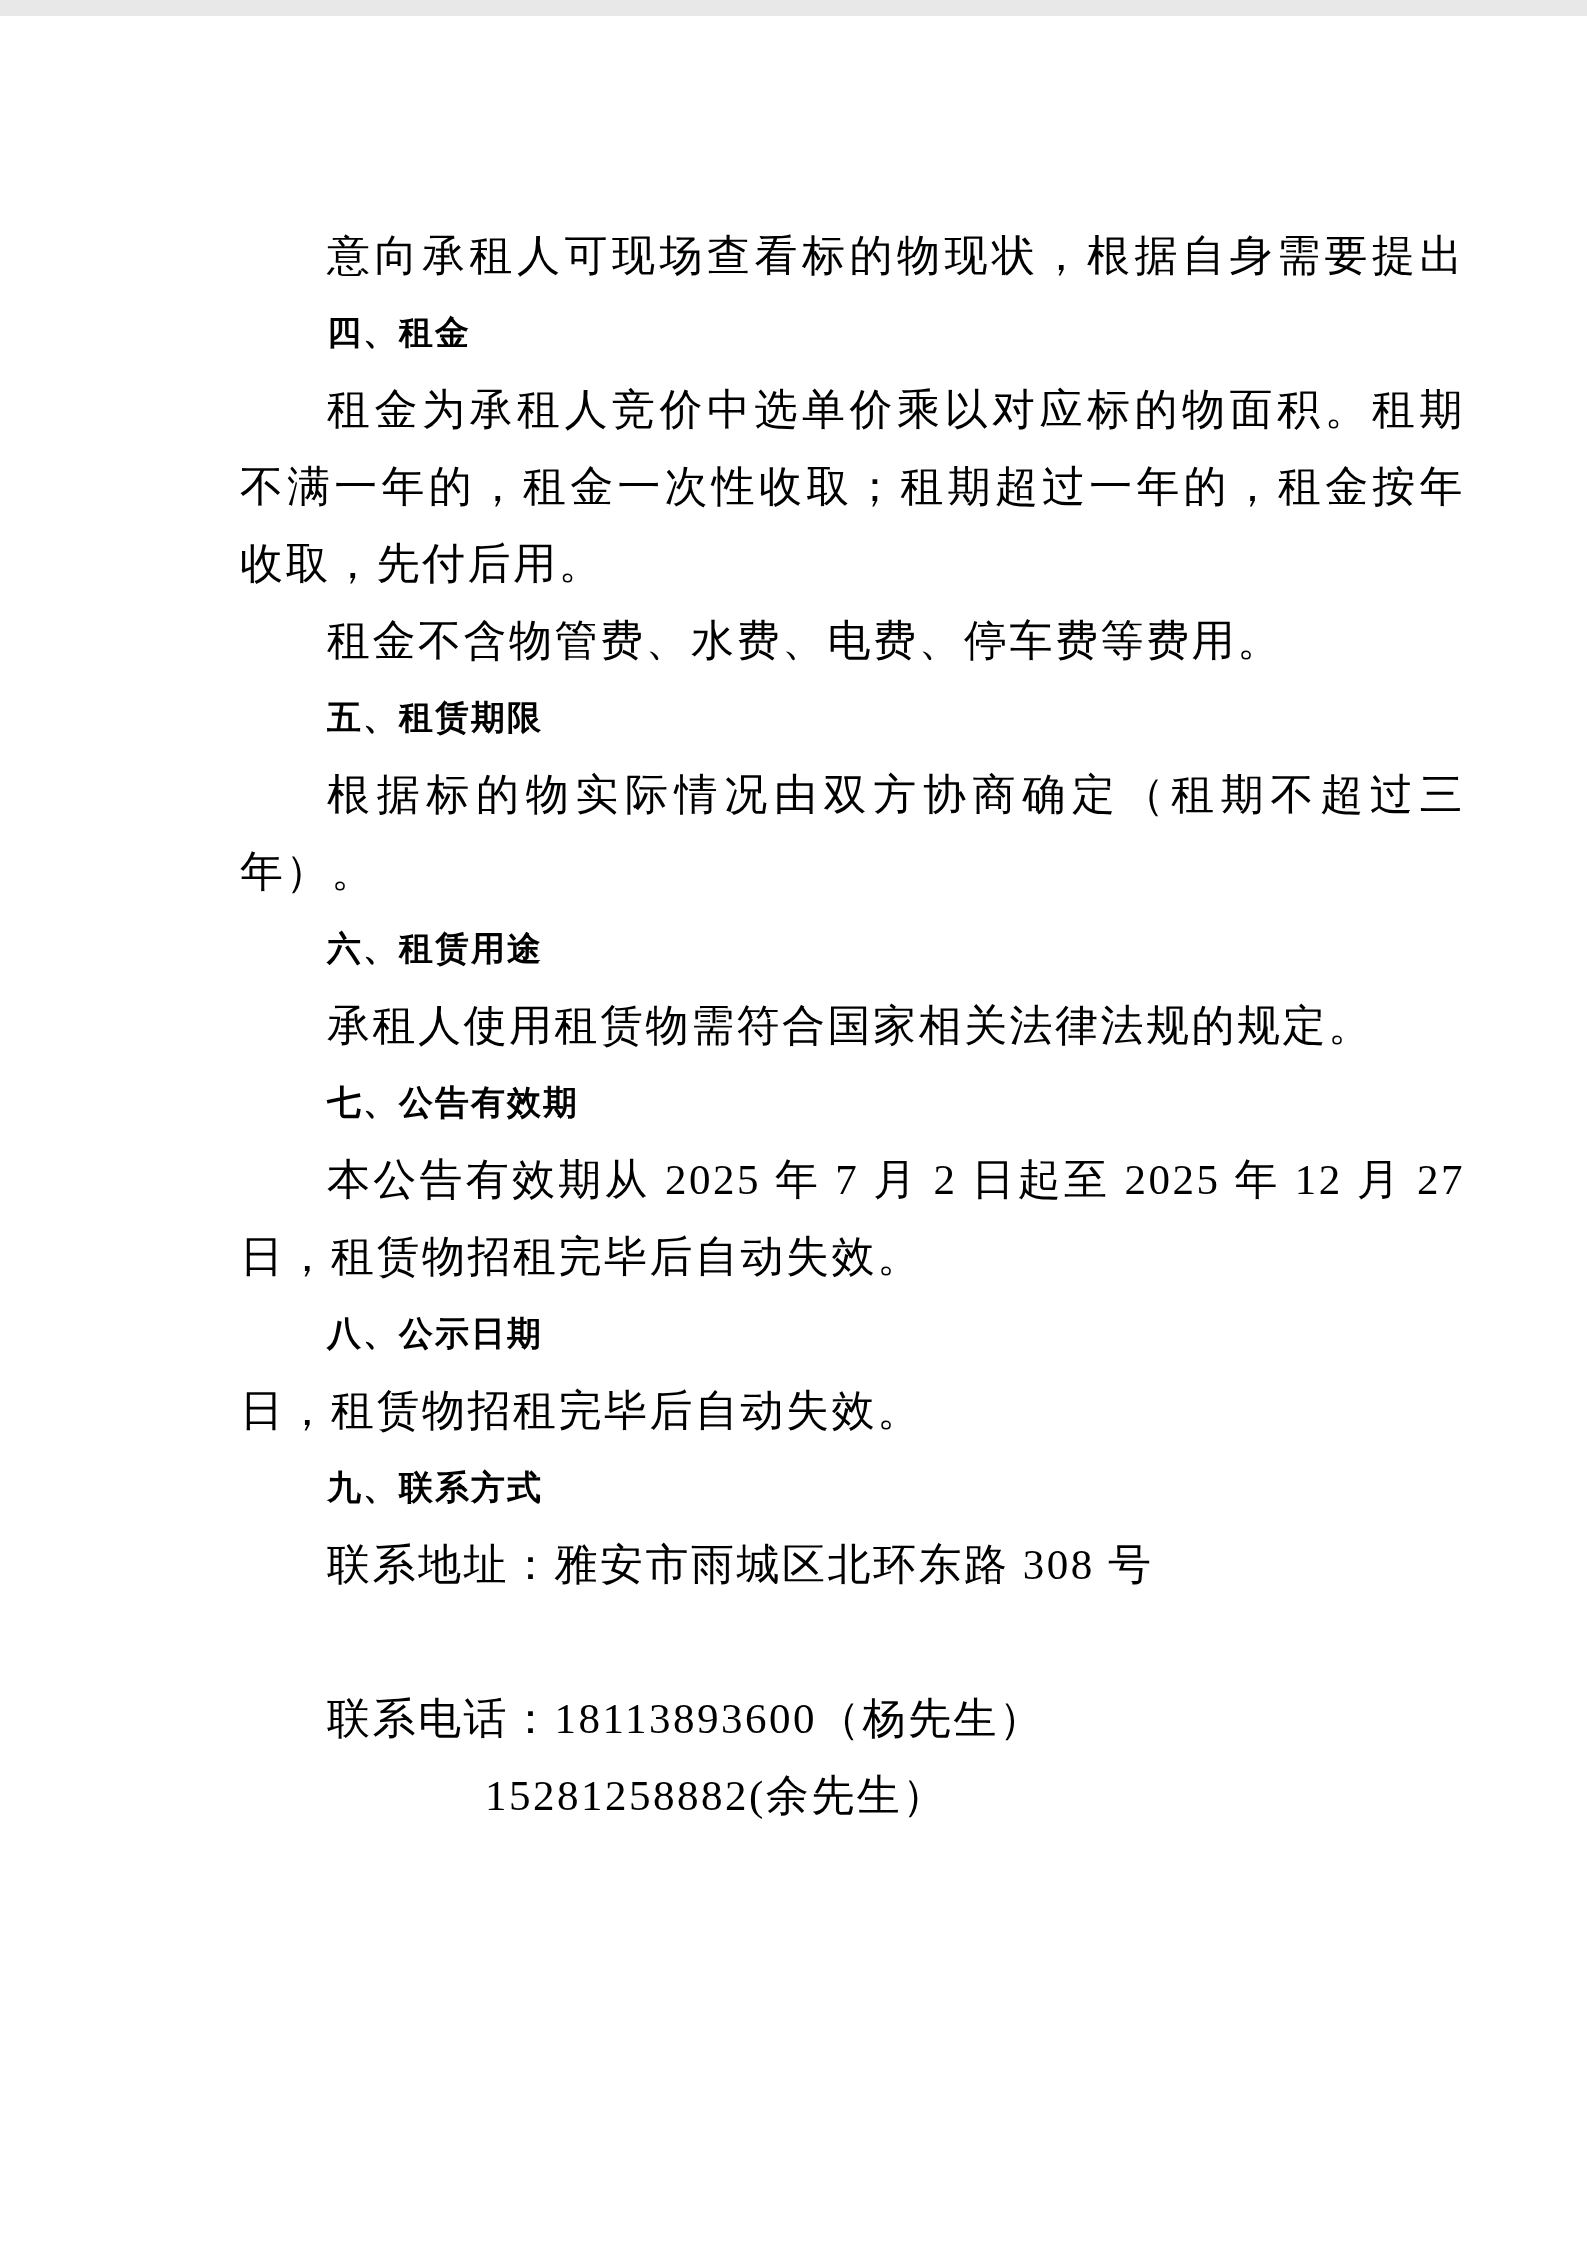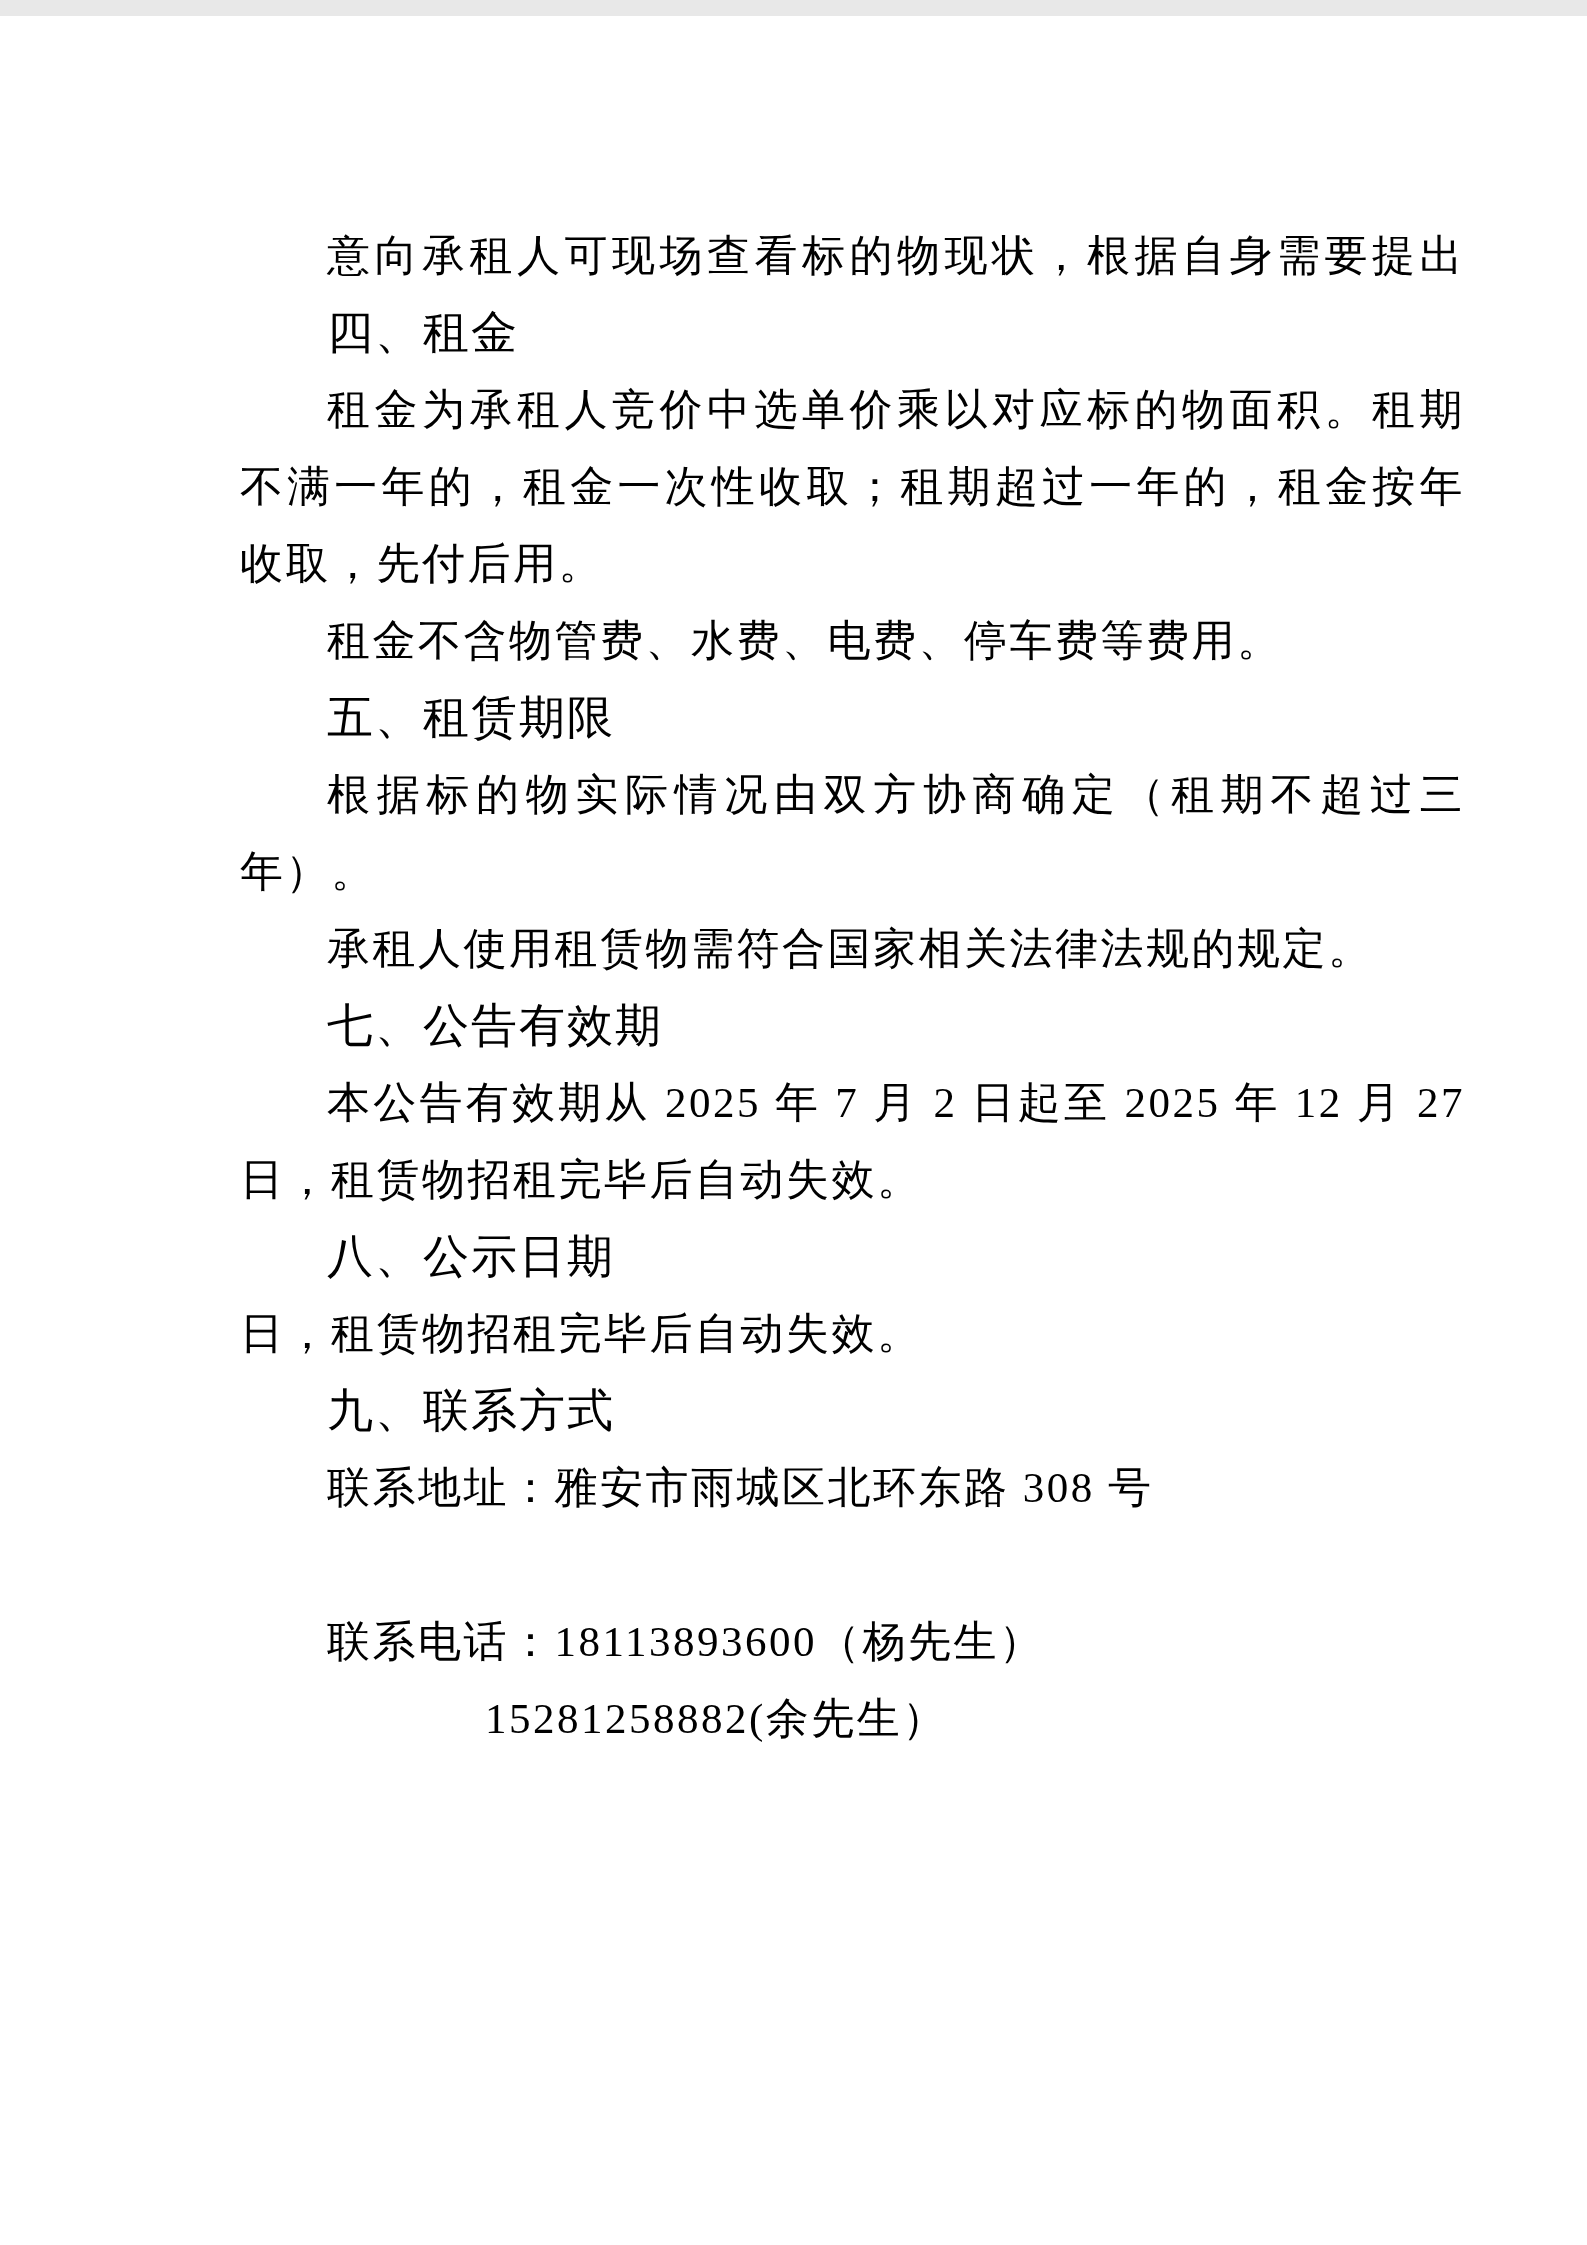"四、租金" .line.heading { font-size: 46px -> 34px; font-weight: 400 -> 700 }
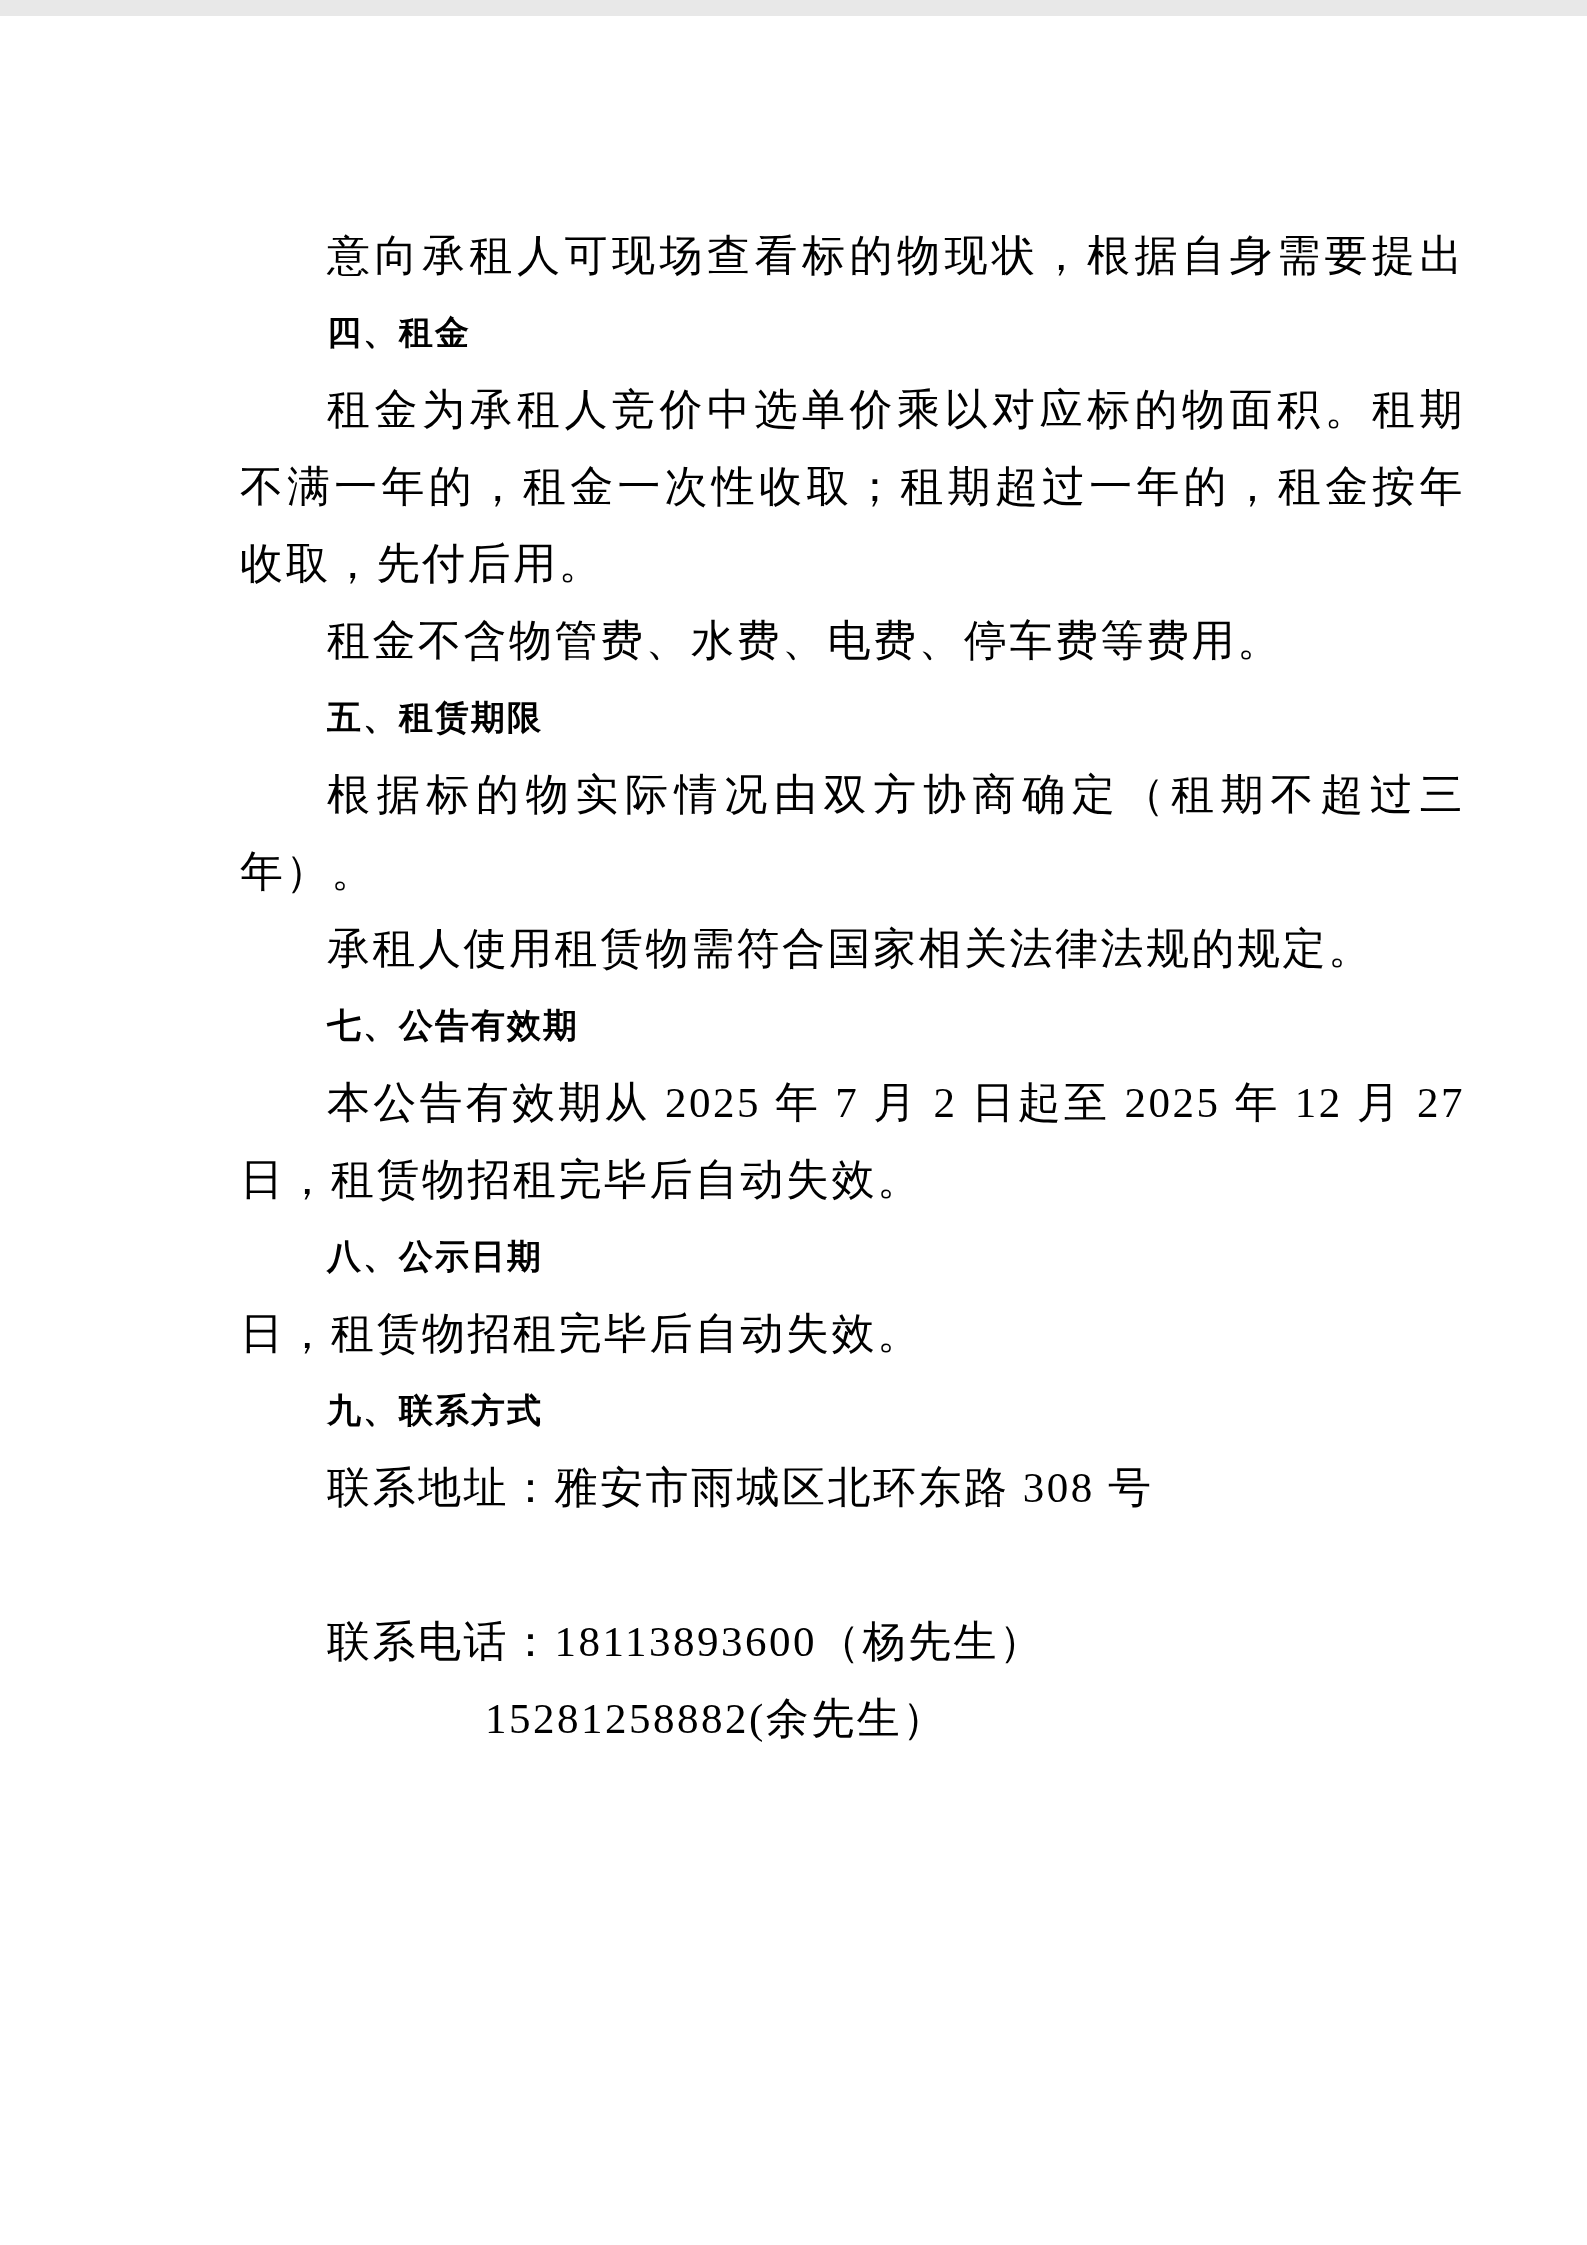"六、租赁用途" div.line { html: none -> <div>六、租赁用途</div> }
